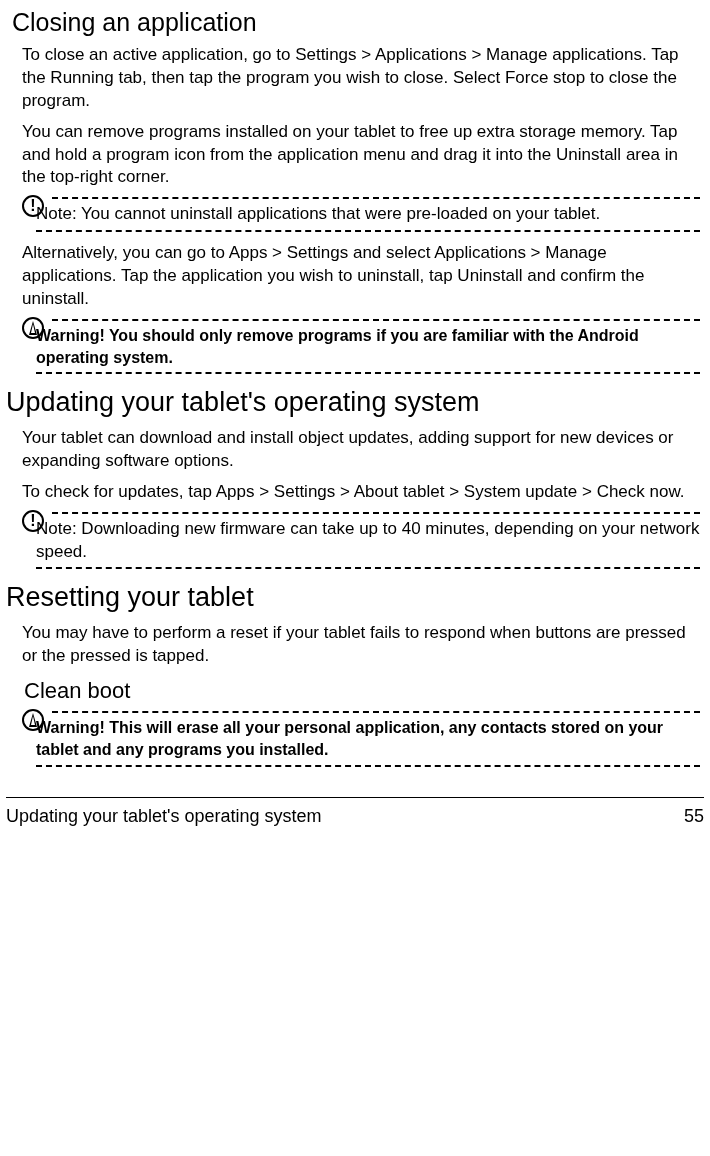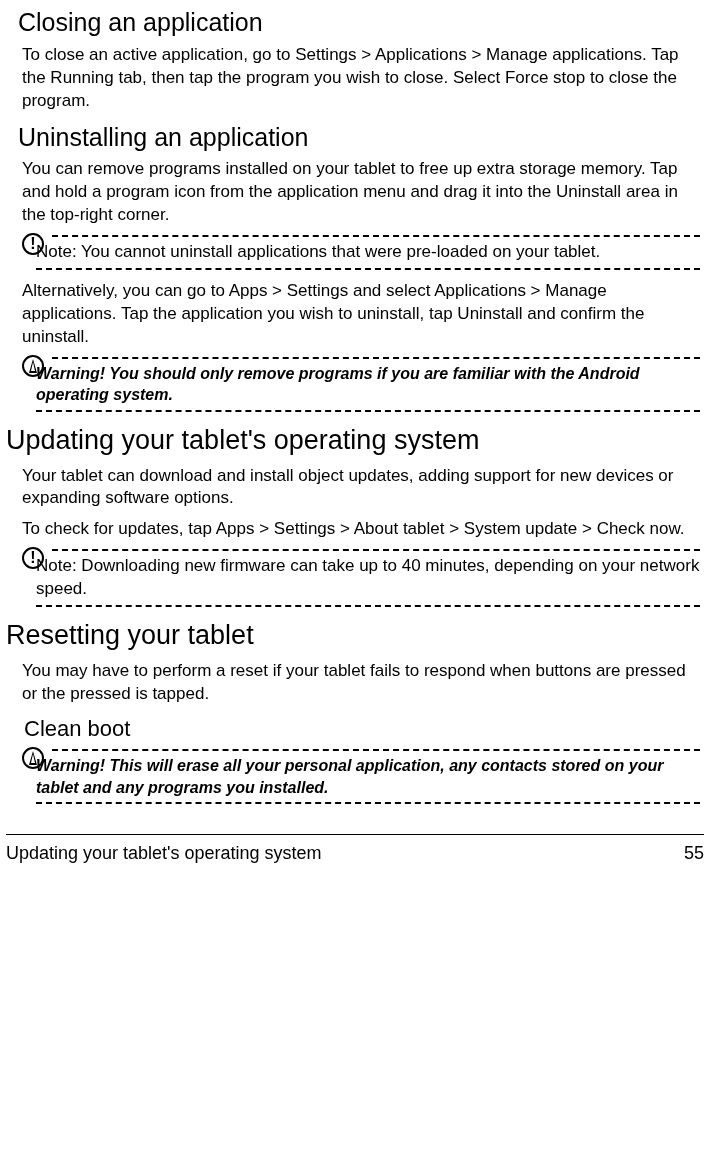"Closing an application" h2.section { margin: 6px 0 4px 18px -> 6px 0 4px 12px }
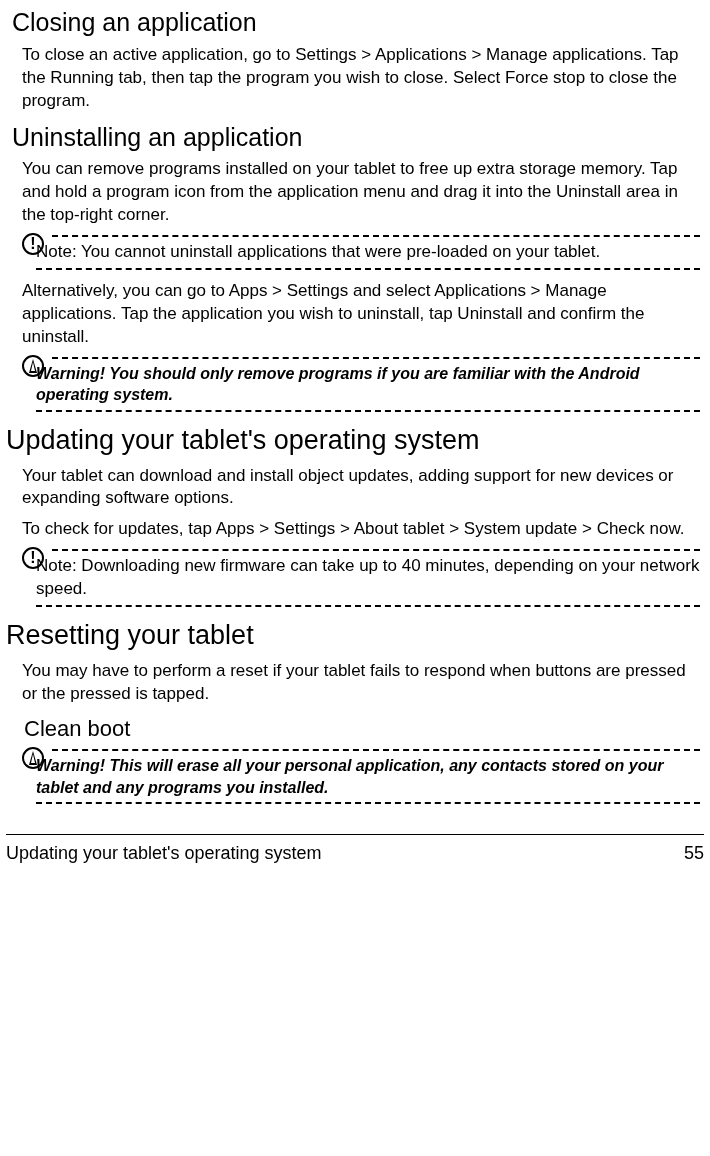"Uninstalling an application" h2.section { html: <h2>Uninstalling an application</h2> -> none }
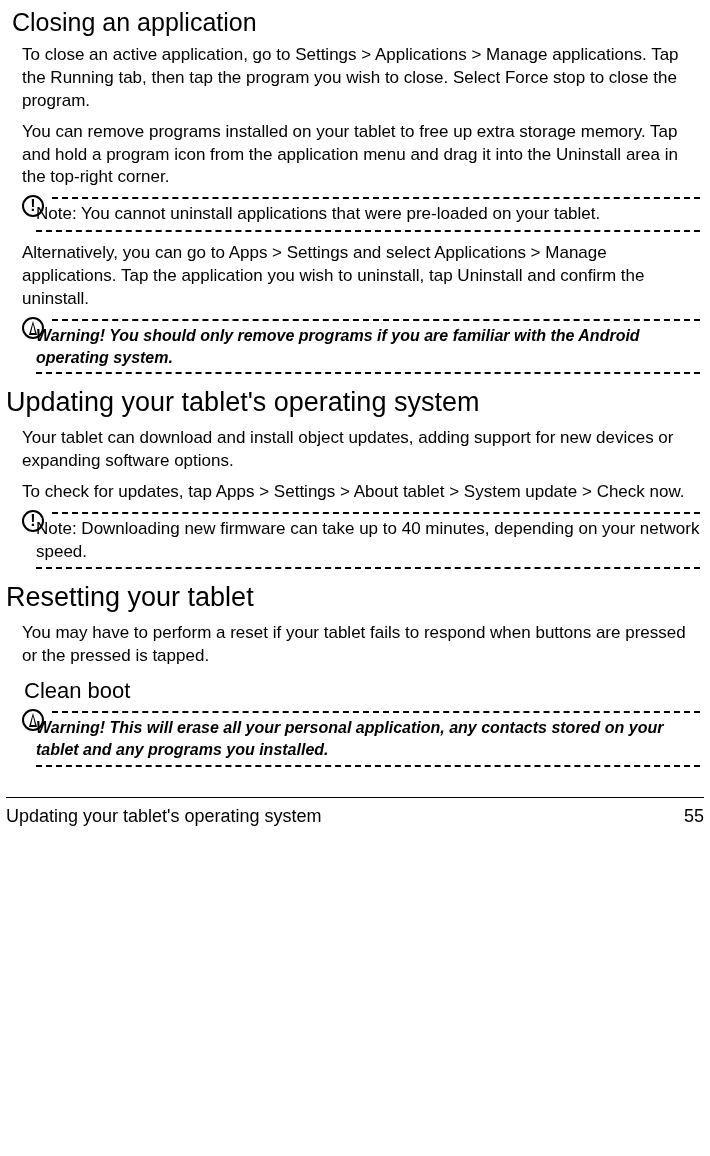"Warning! You should only remove" .callout .text.bold { font-style: italic -> none }
